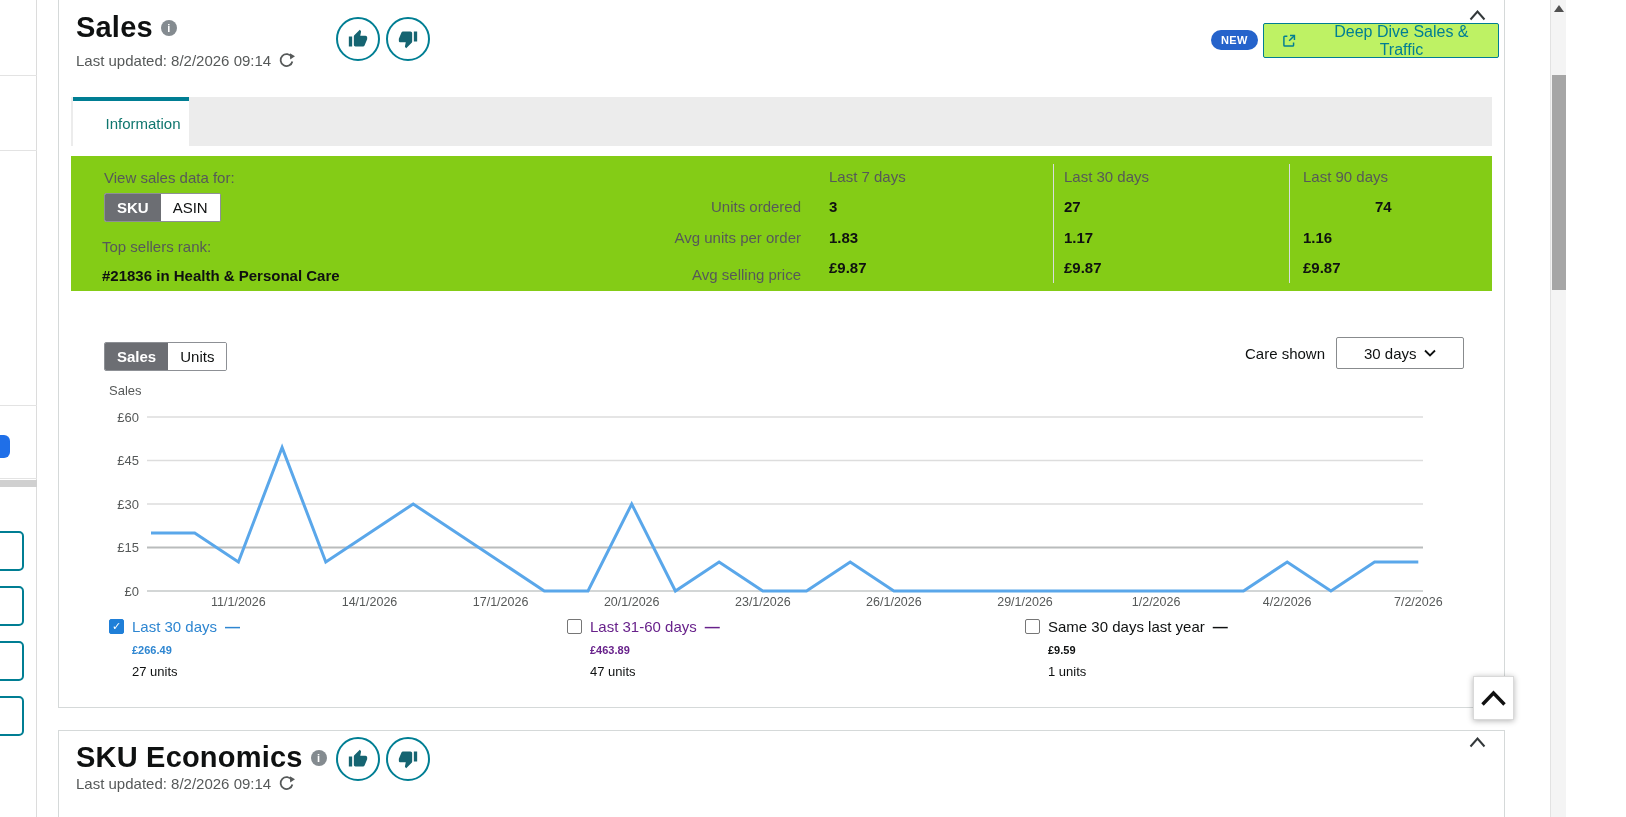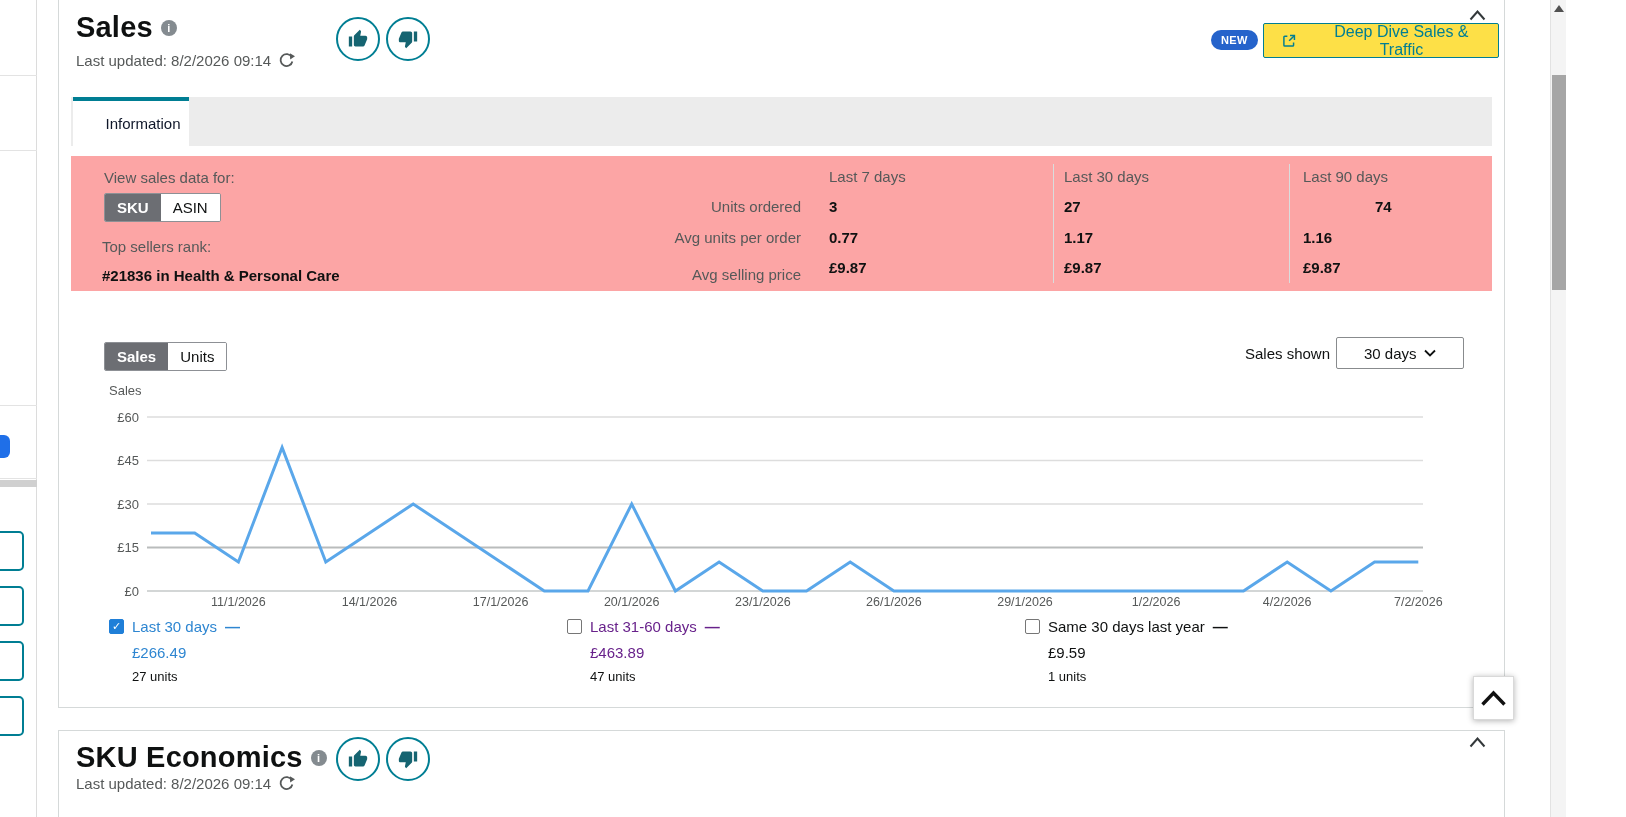"Deep Dive Sales & Traffic" .deepdive-btn { background: #fde047 -> #bef264 }
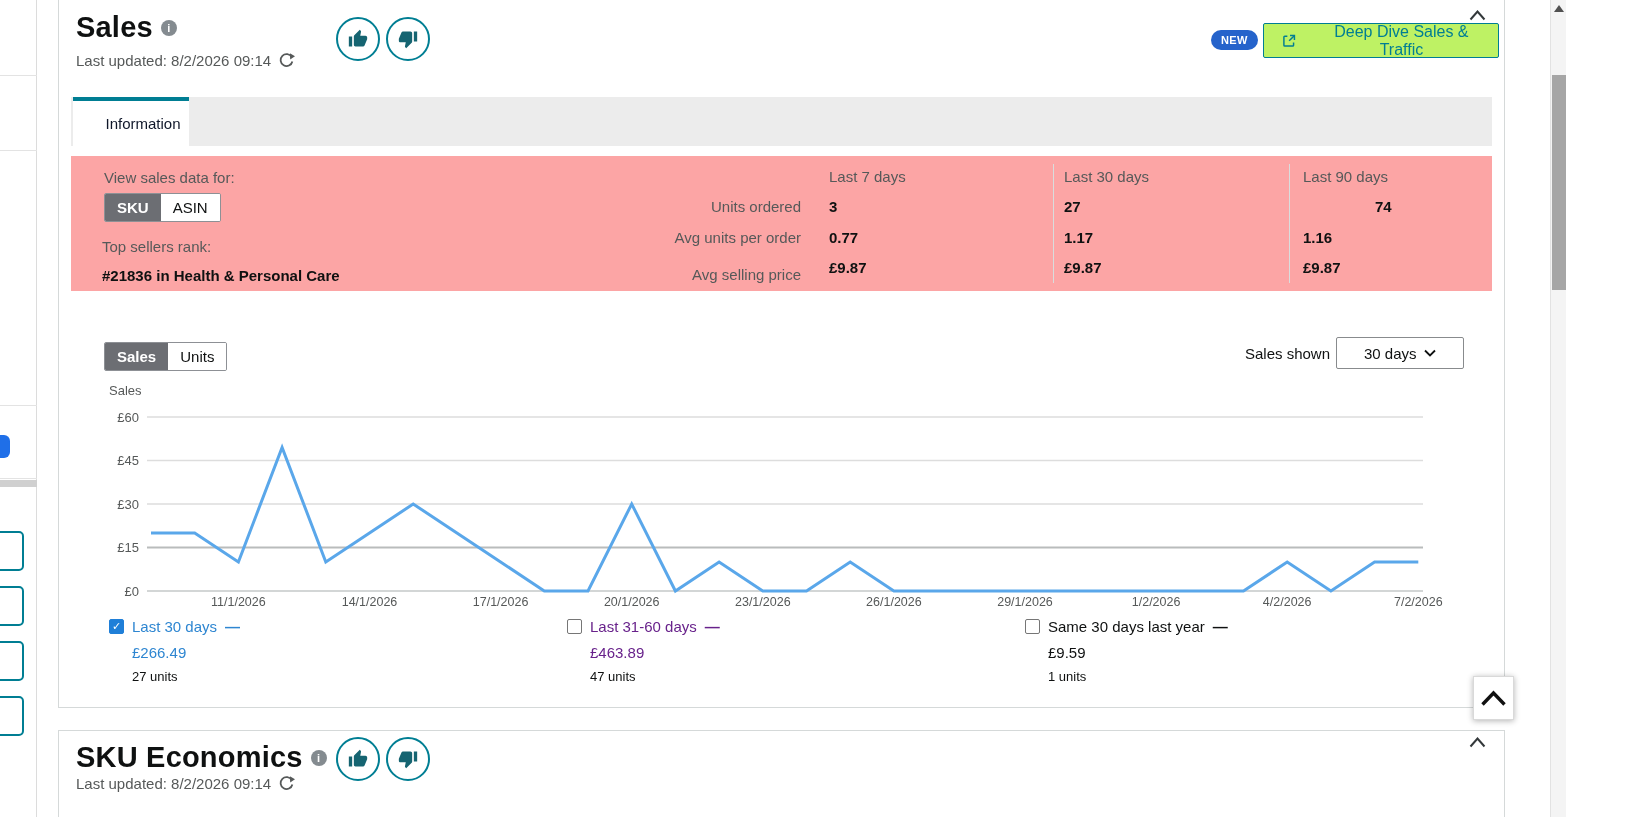"Information" .tab { color: #0f172a -> #0f766e }
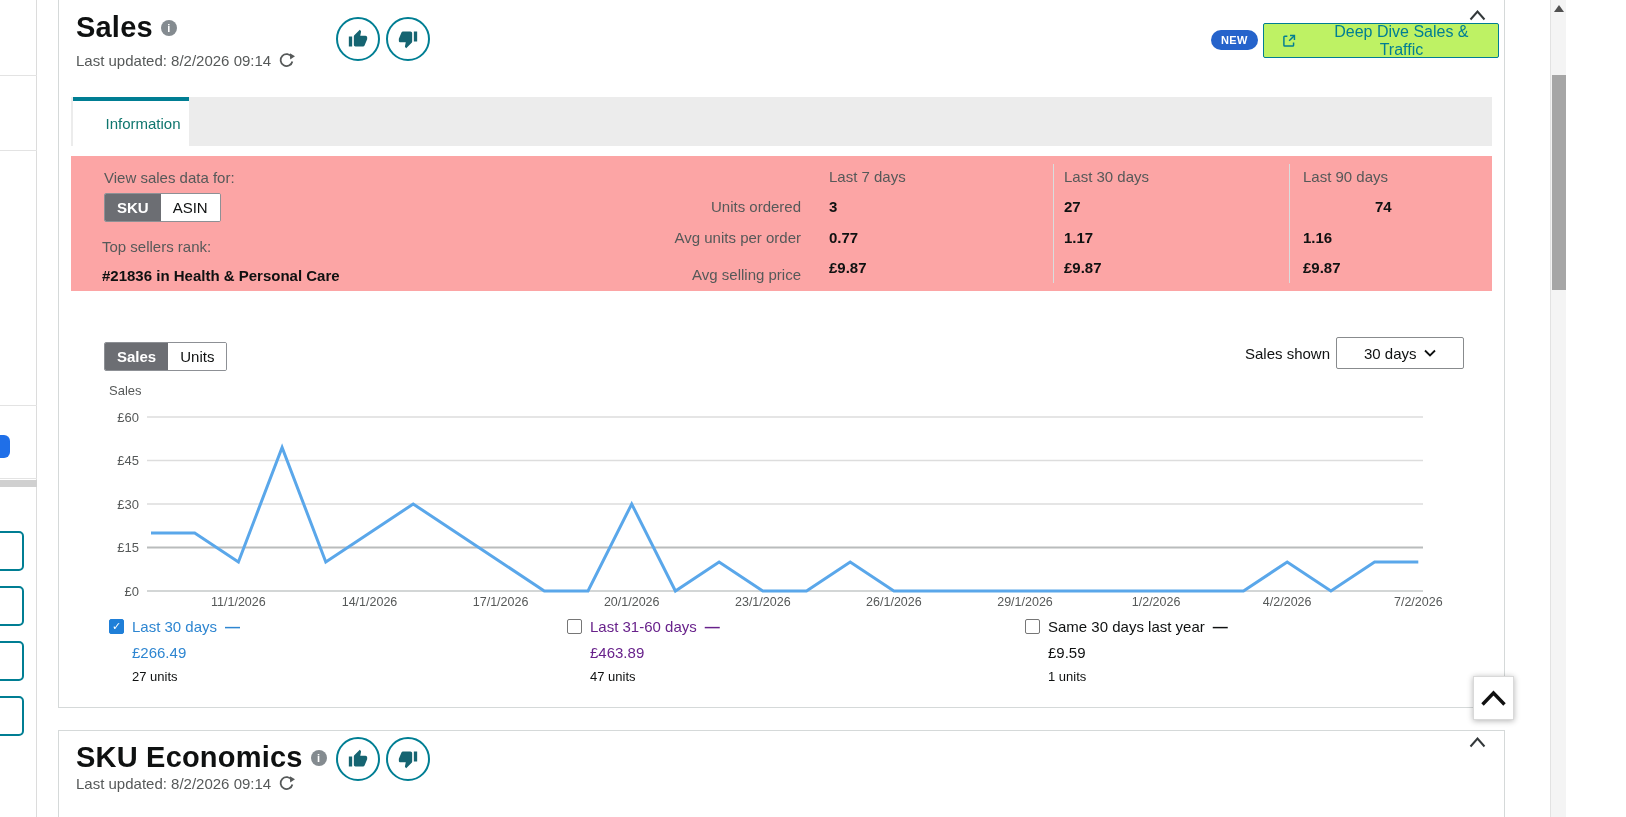"View sales data for:" .info-panel { background: #fca5a5 -> #84cc16 }
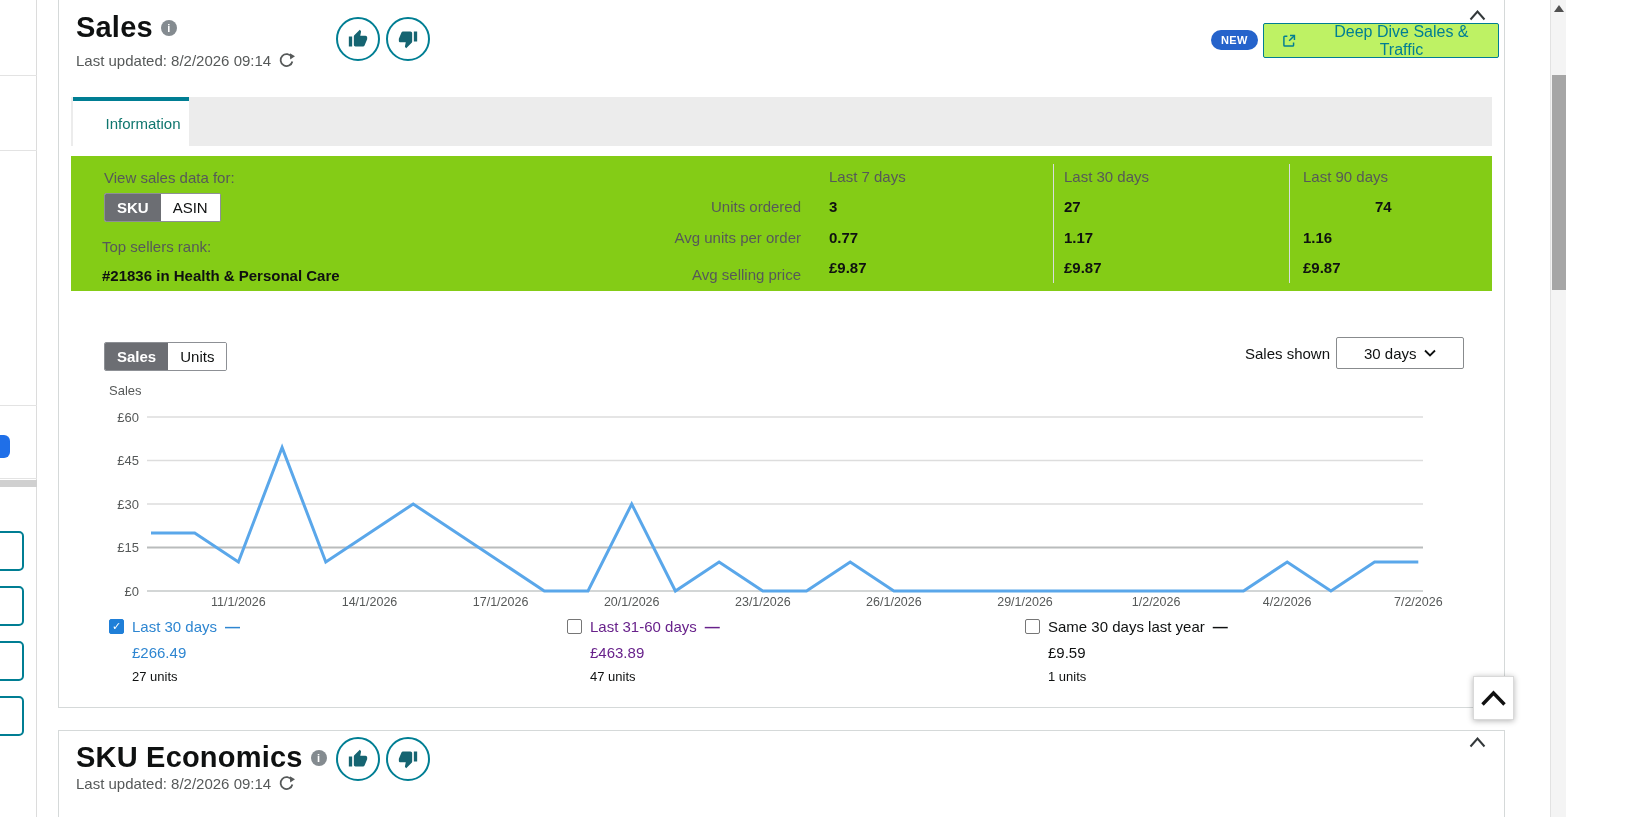"0.77" div.metric-value { text: 0.77 -> 1.83 }
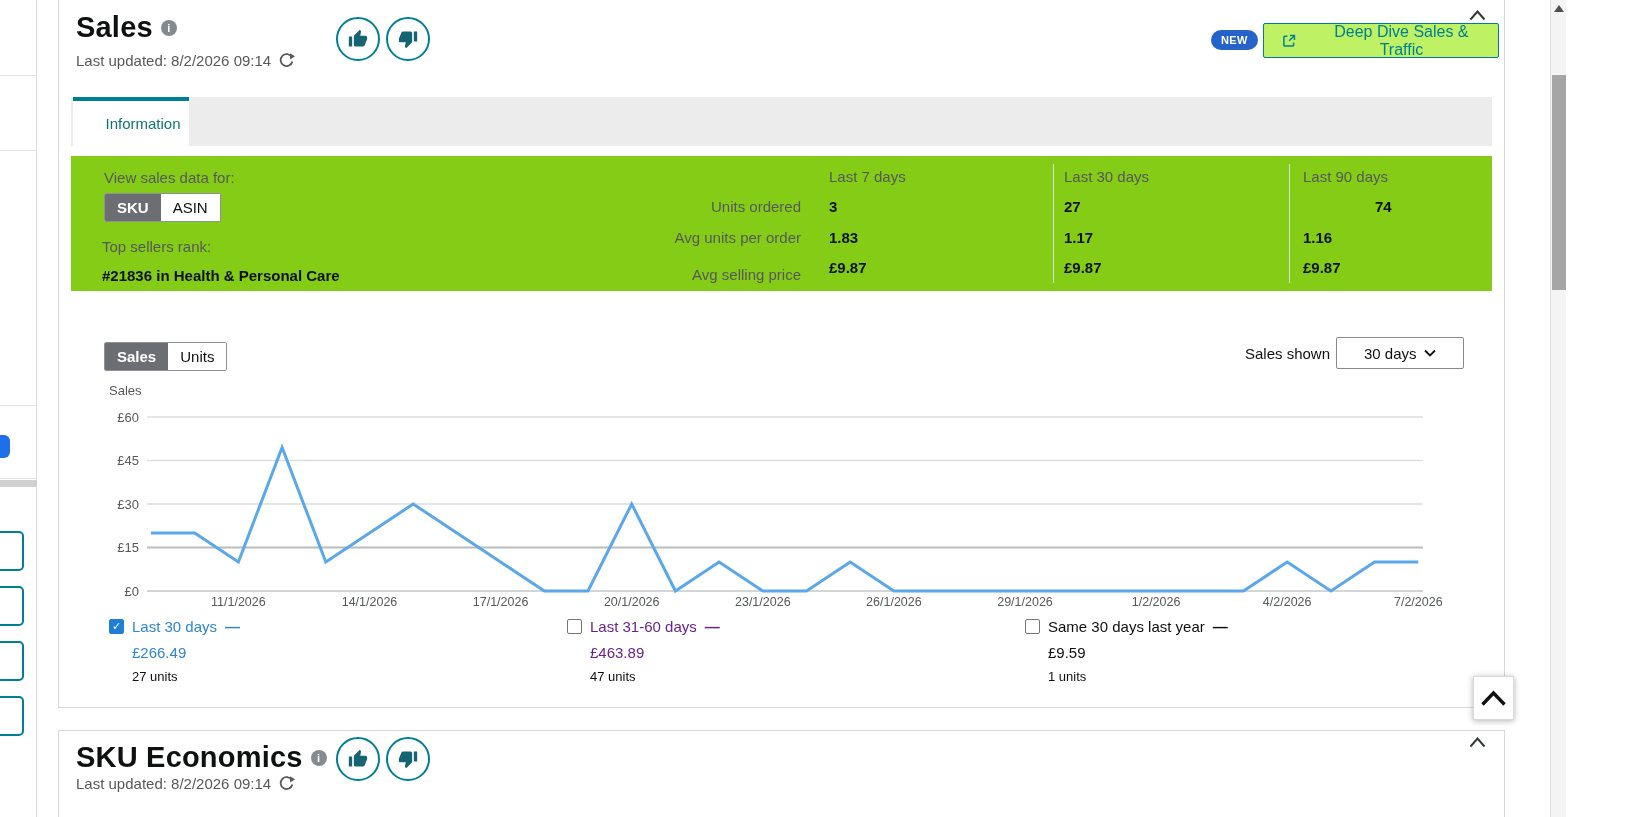"Sales shown" div.data-shown-label { text: Sales -> Care }
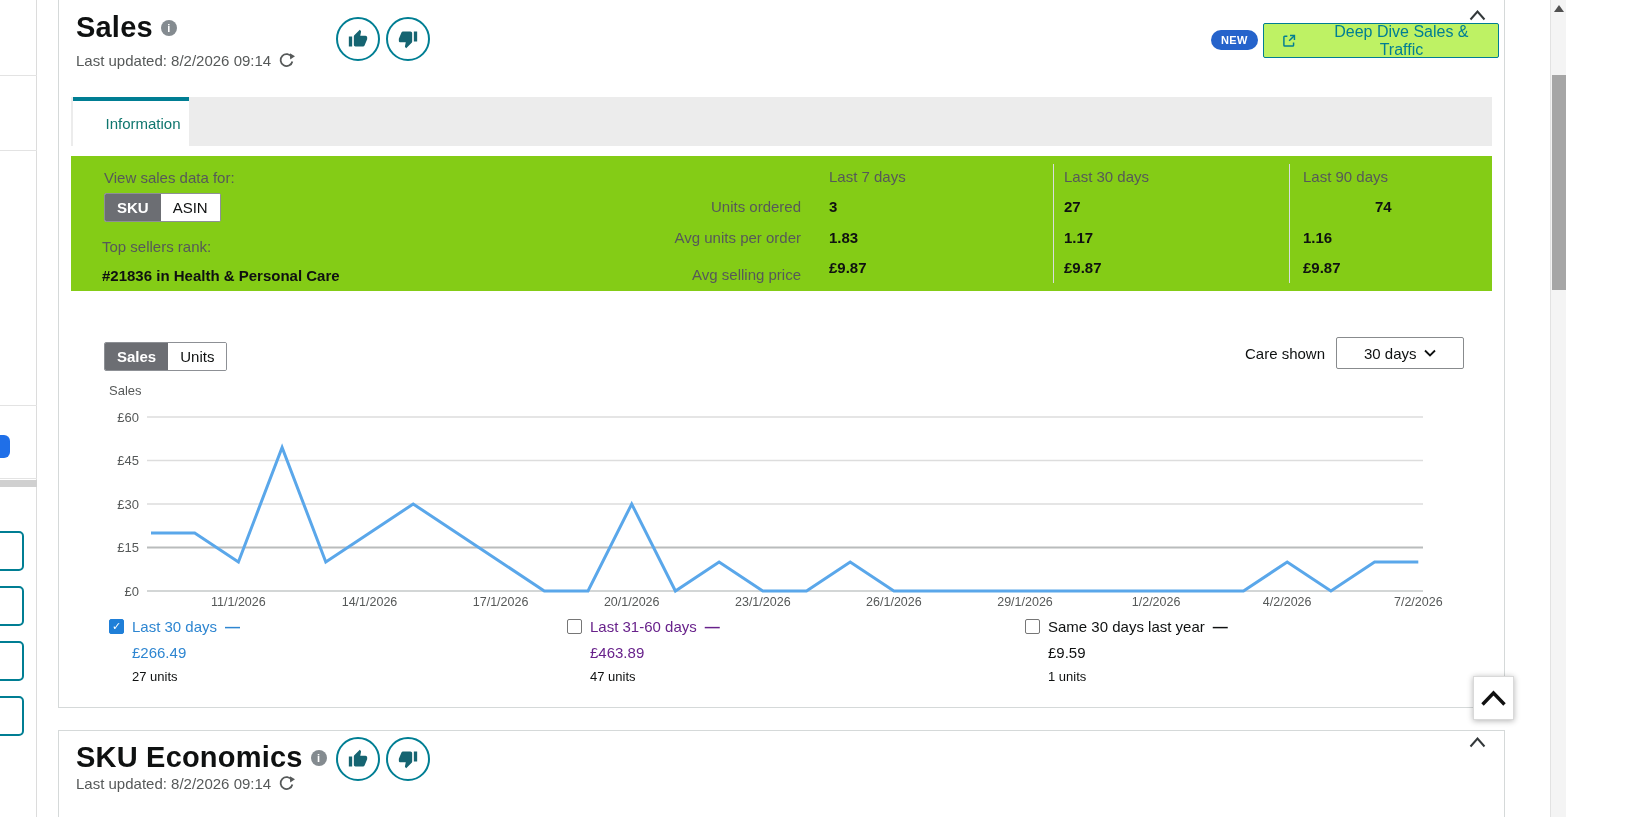"£266.49" .legend-value { font-size: 15px -> 11px; font-weight: normal -> bold }
